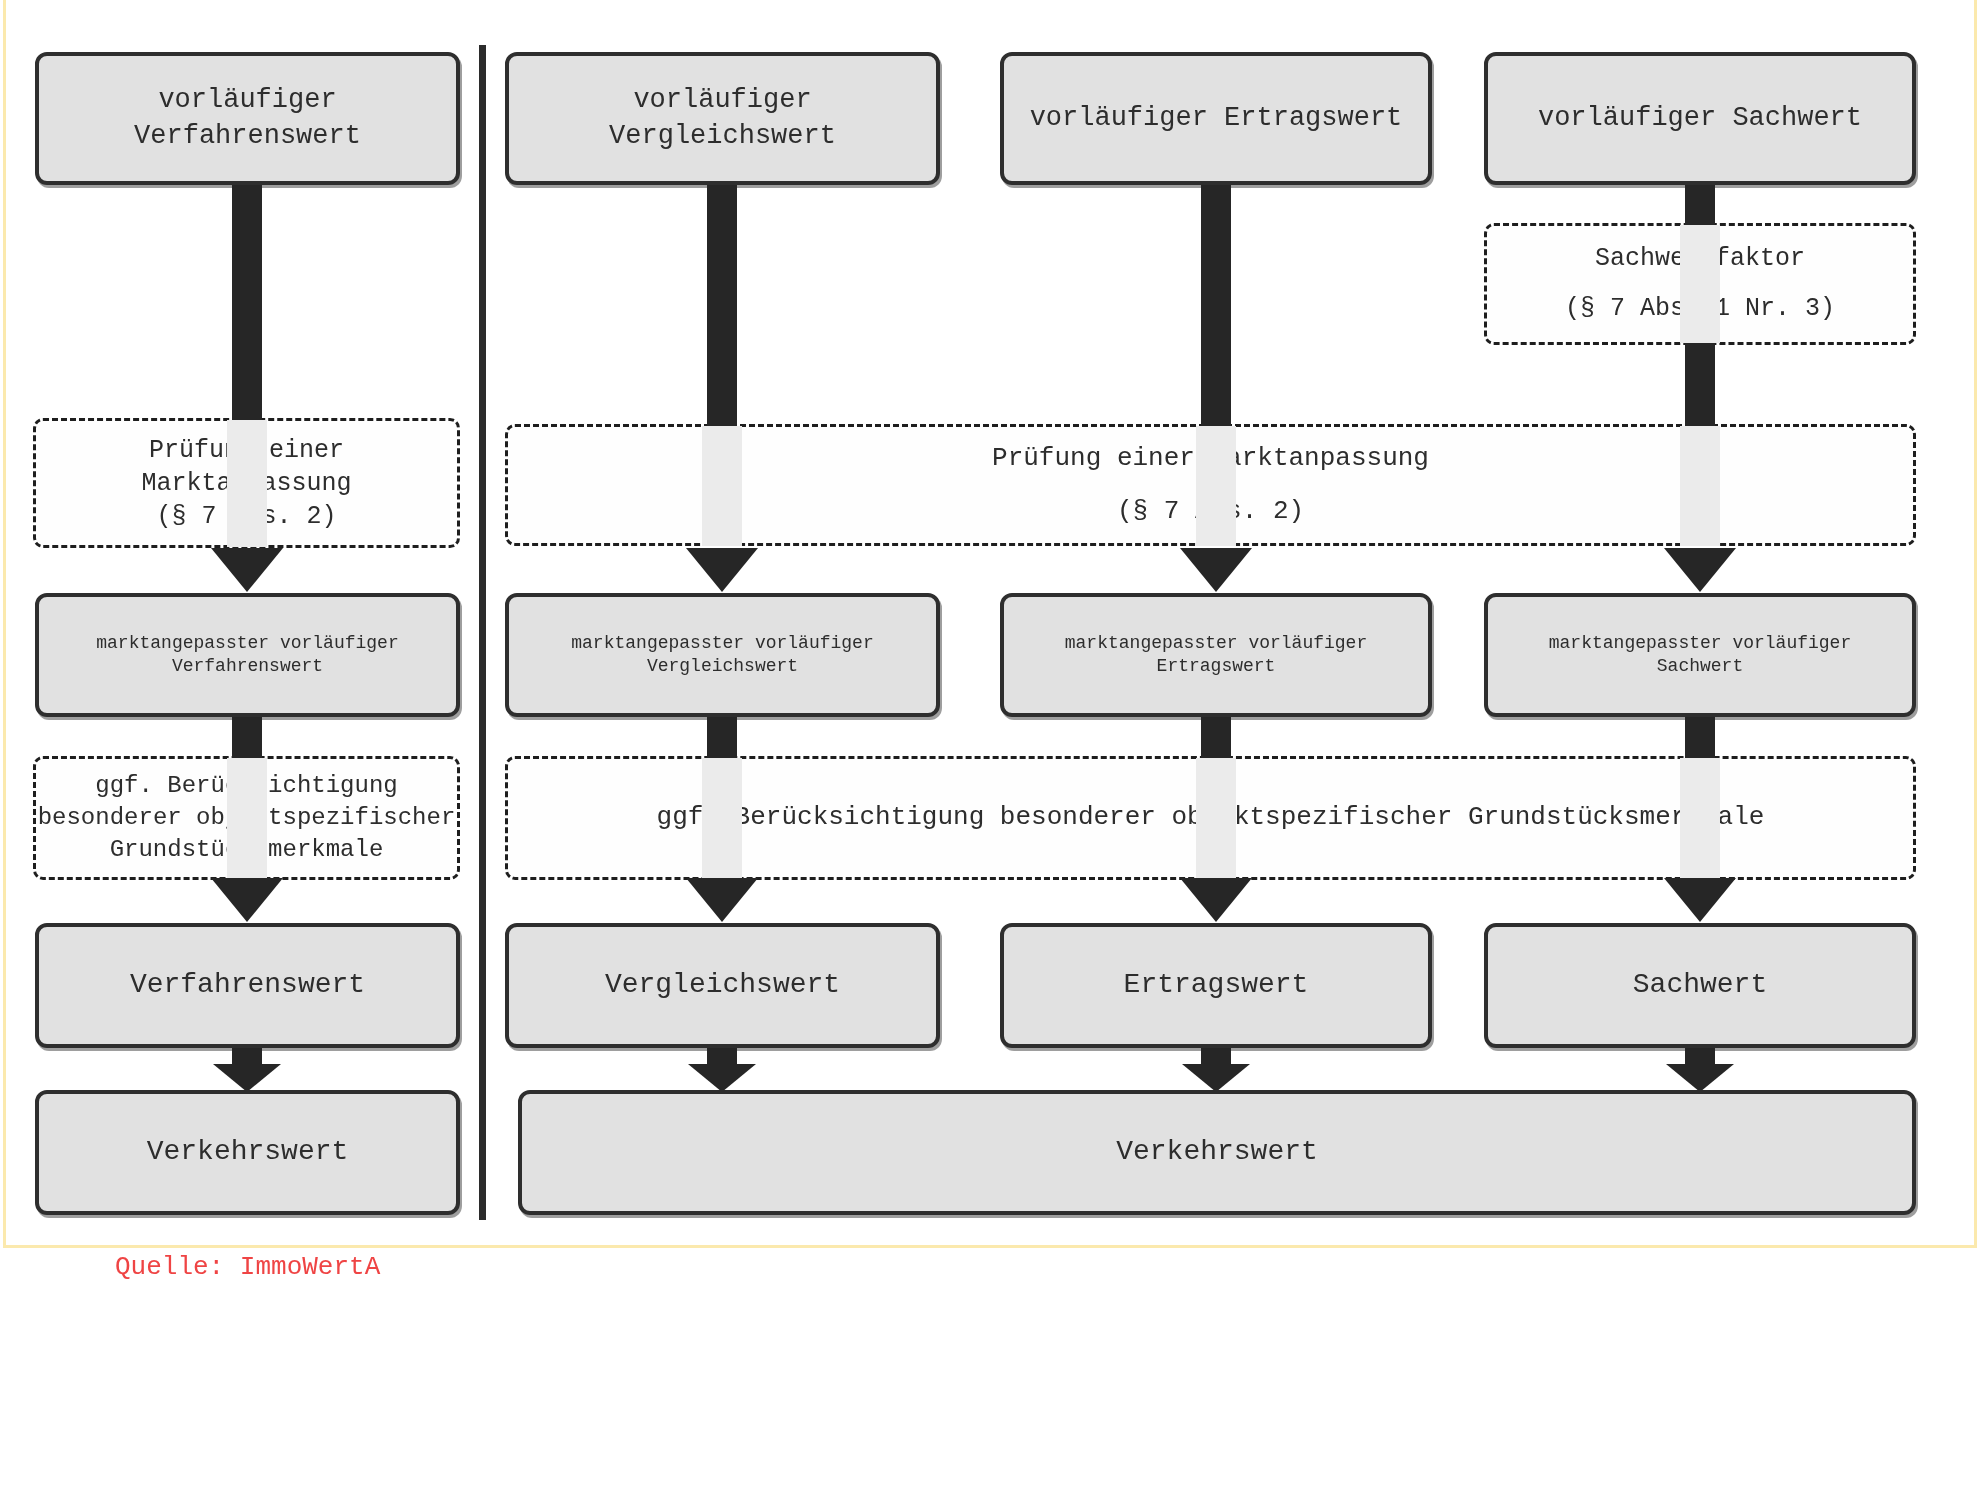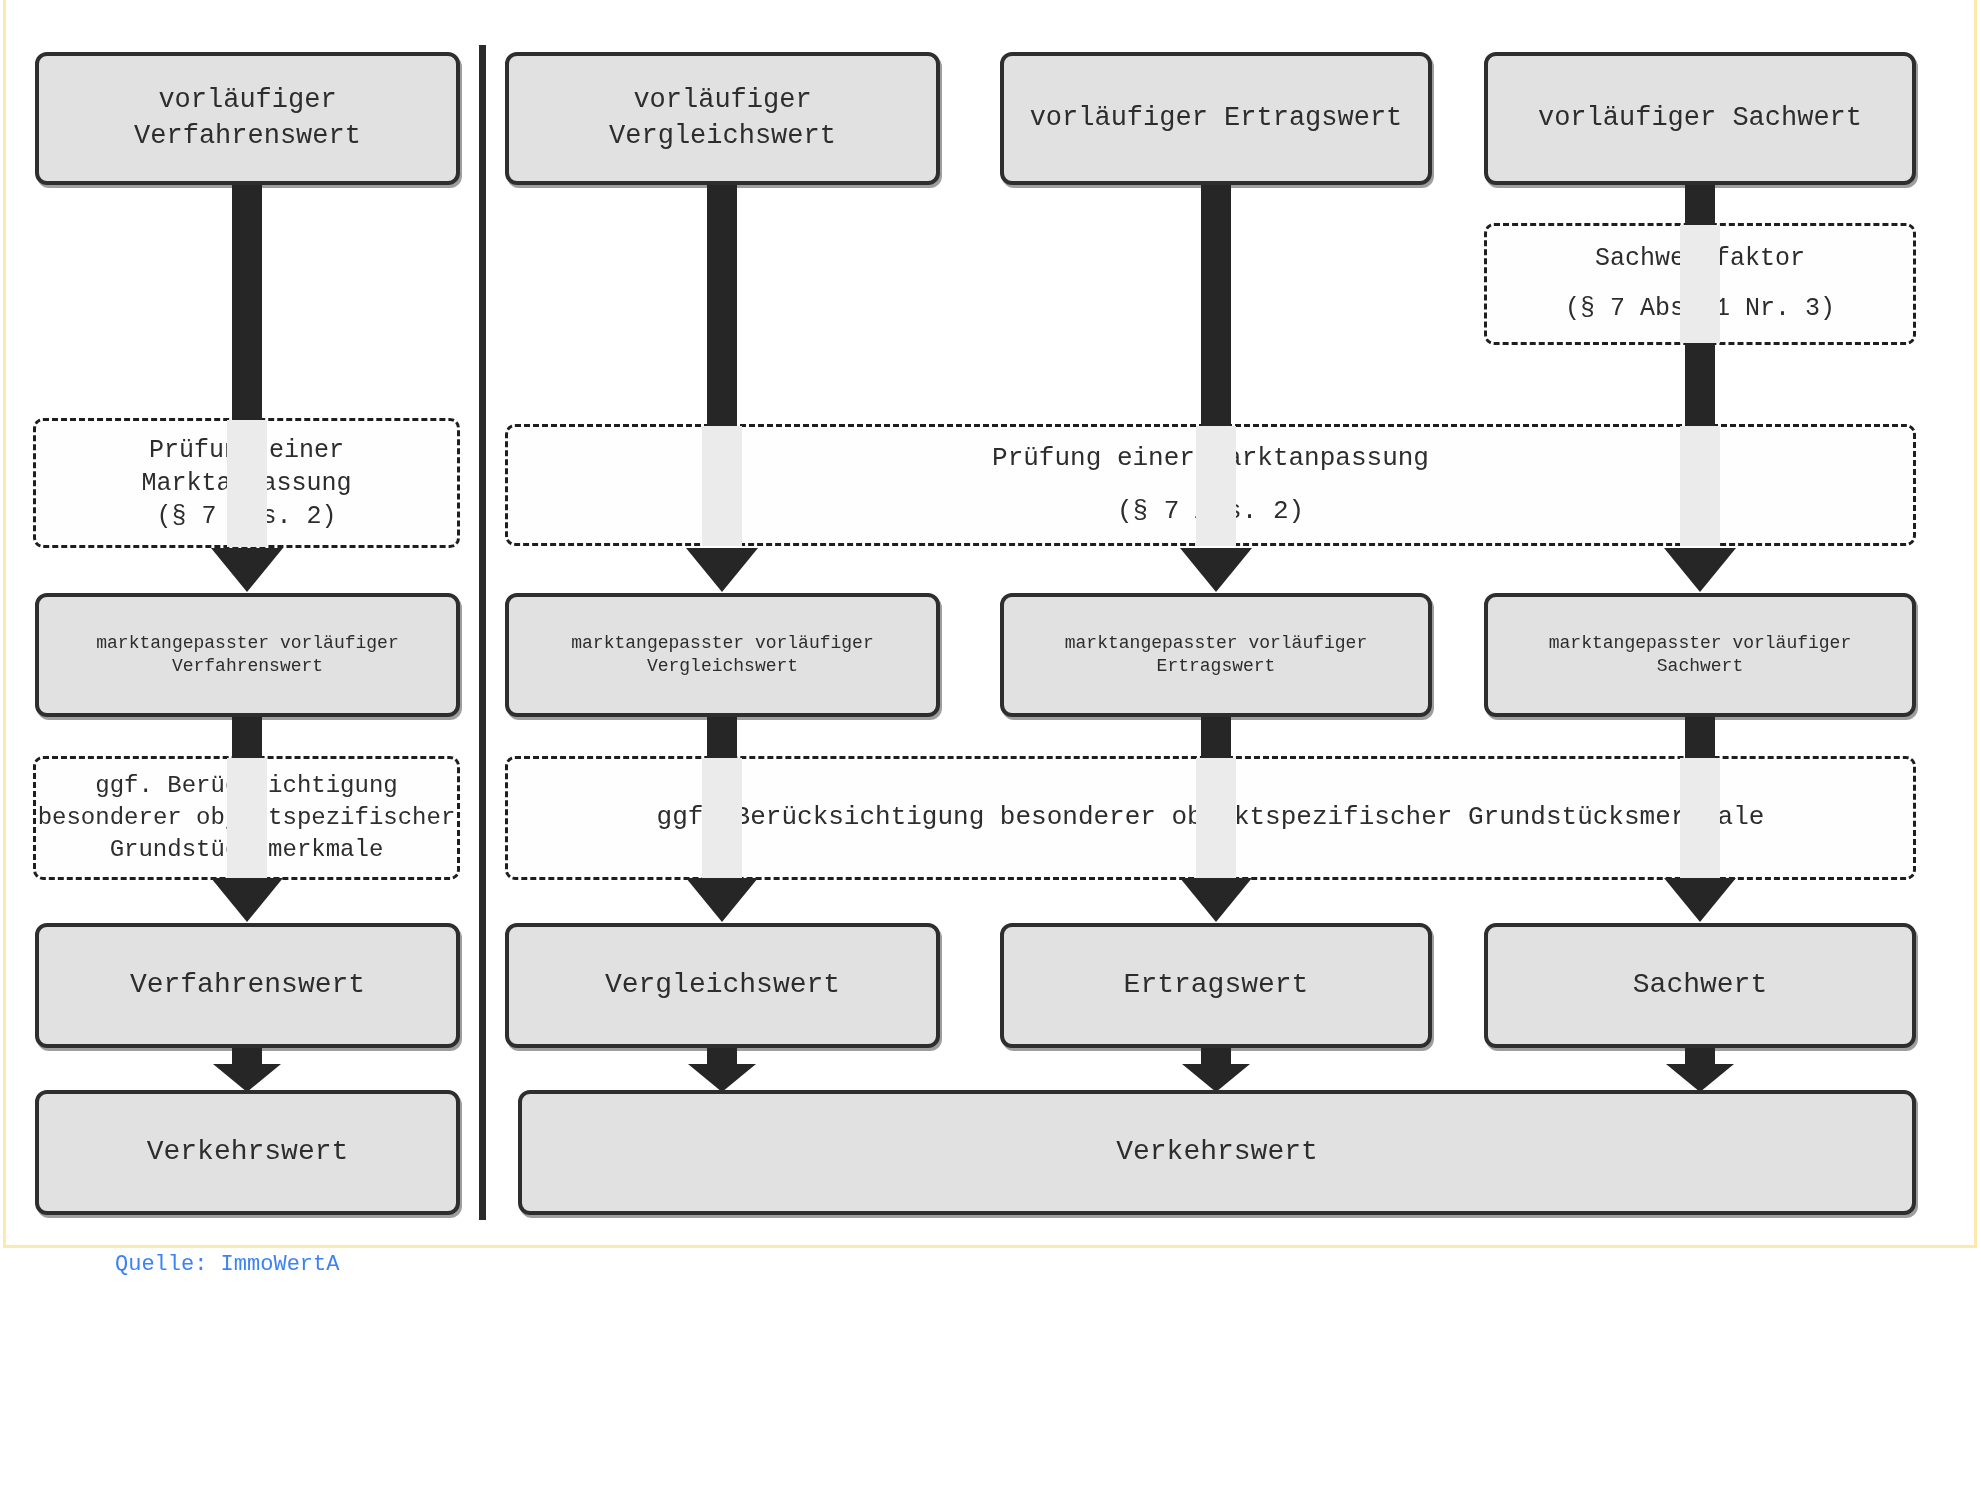"Quelle: ImmoWertA" .caption { color: #3b82f6 -> #ef4444; font-size: 22px -> 26px }
